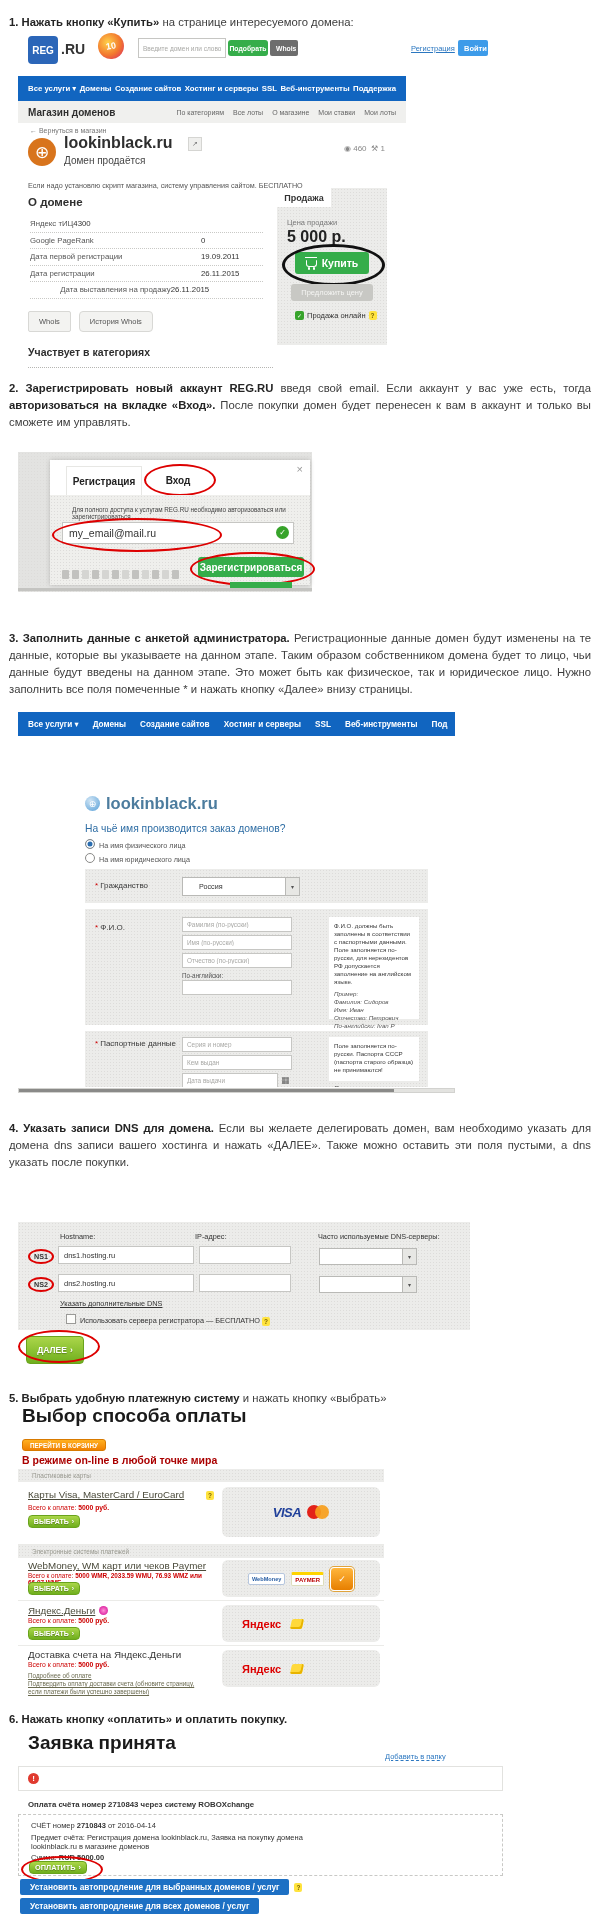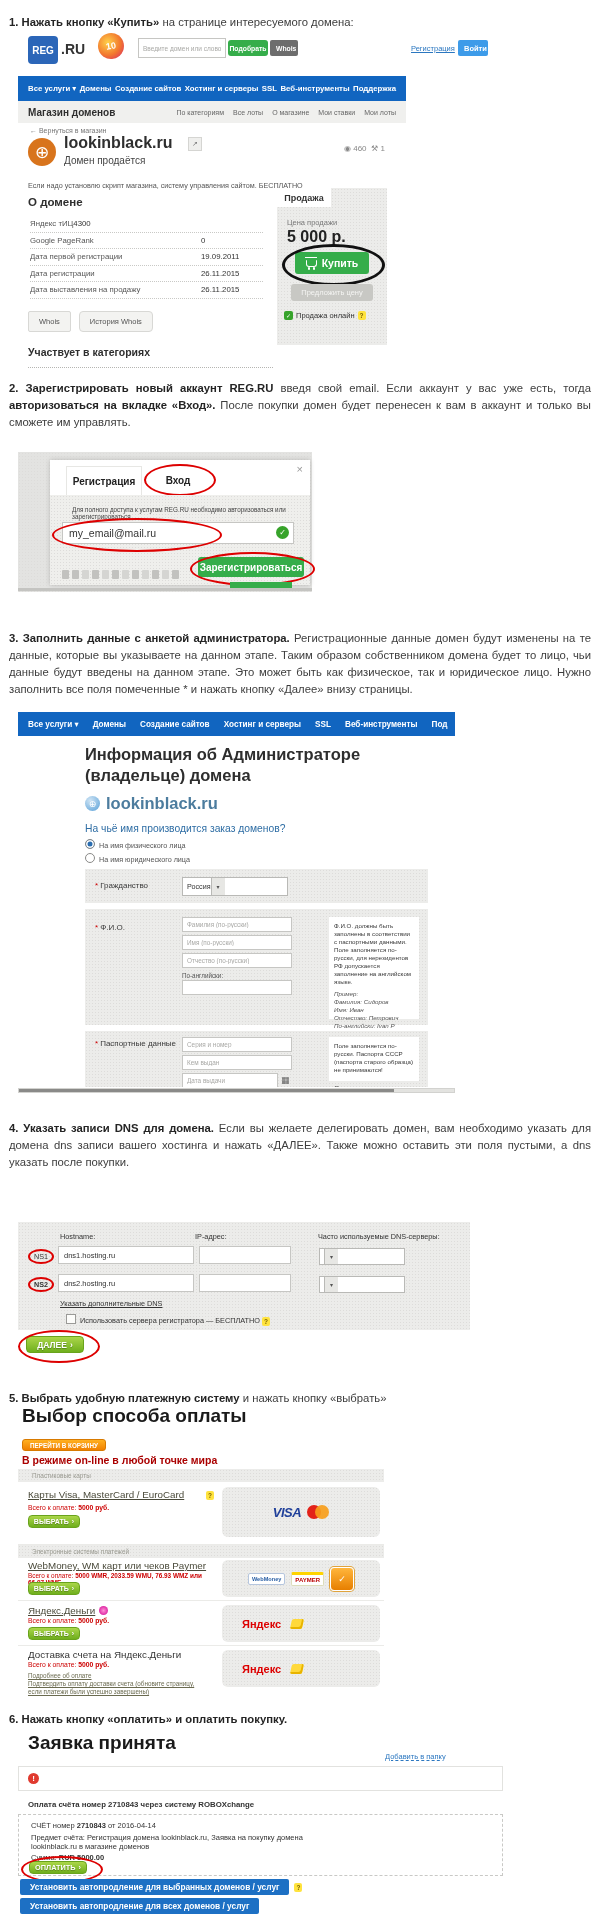"Дата выставления на продажу" div { justify-content: space-between -> center }
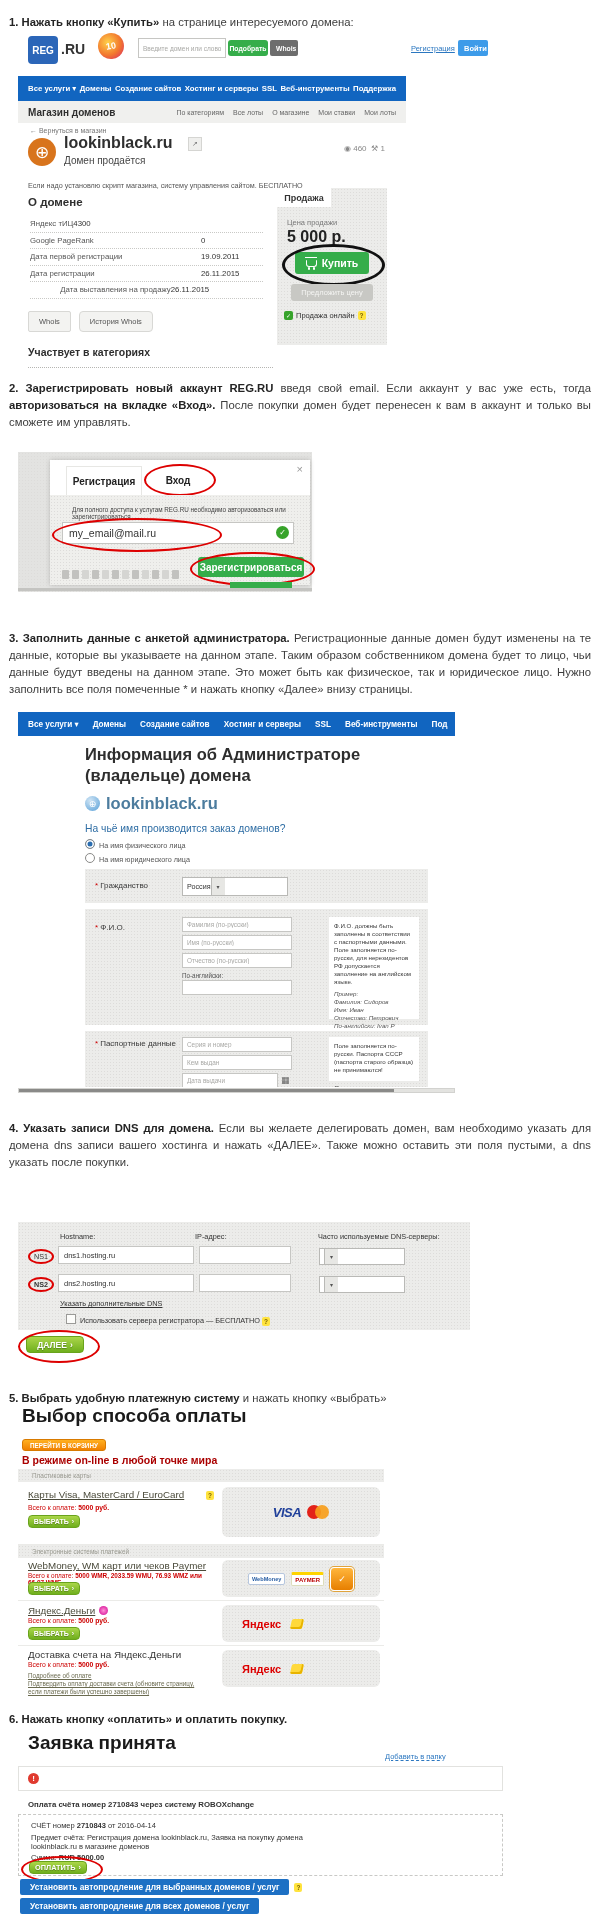"Продажа онлайн" div.abs { left: 7px -> 18px }
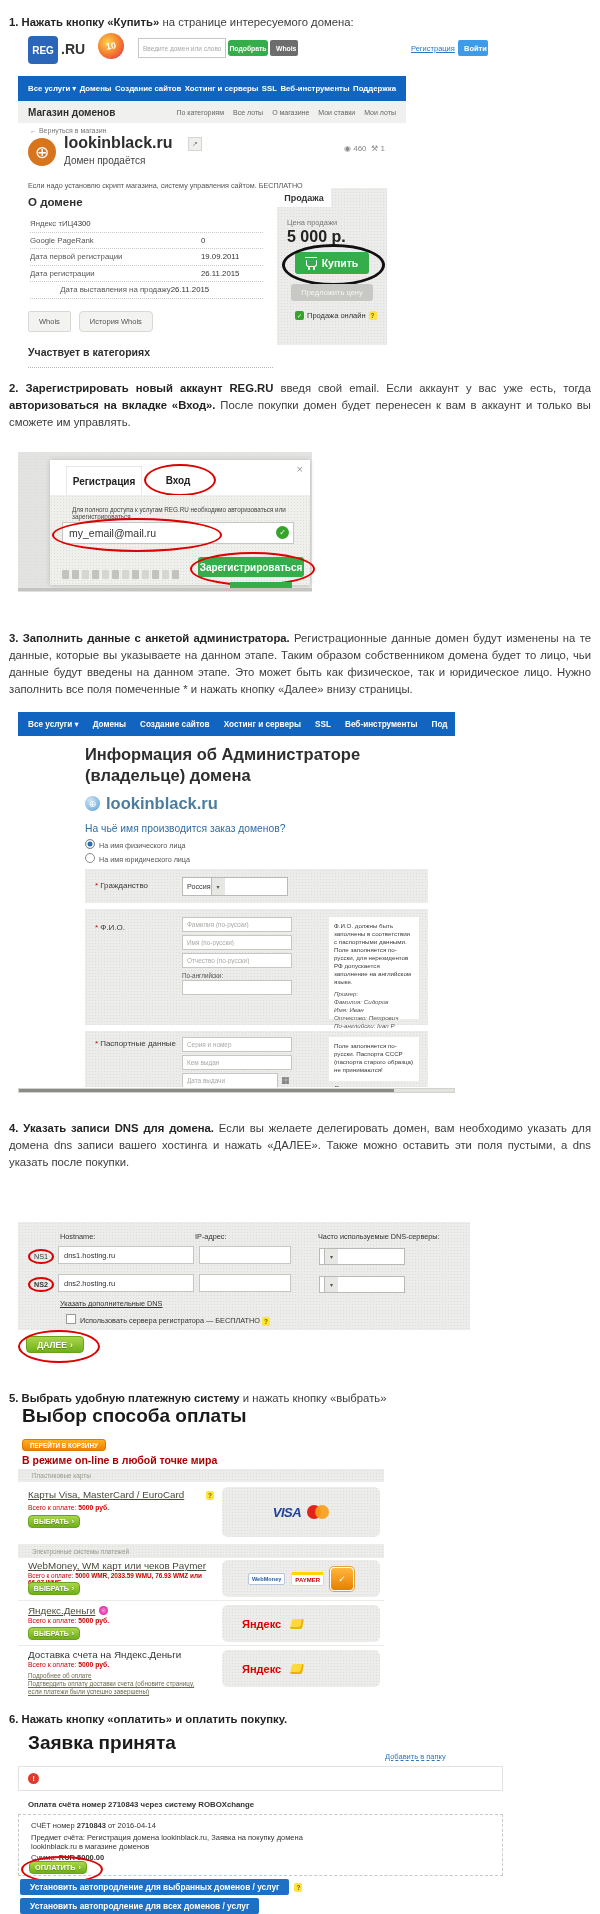"Информация об Администраторе (владельце)" b.abs { html: <b>Информация об Администраторе (владельце) домена</b> -> none }
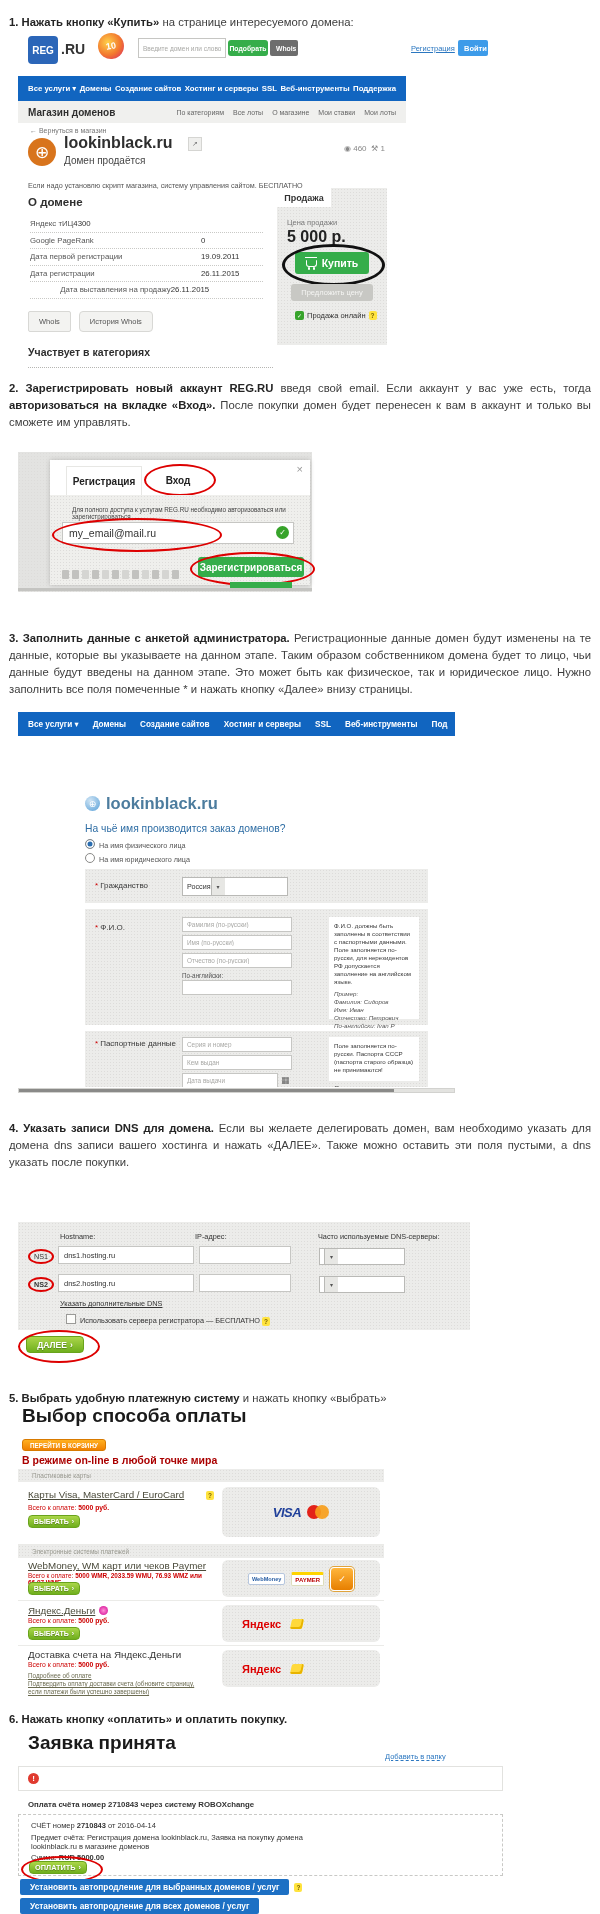"Россия" .selectbox { justify-content: none -> space-between; padding-left: 4px -> 16px }
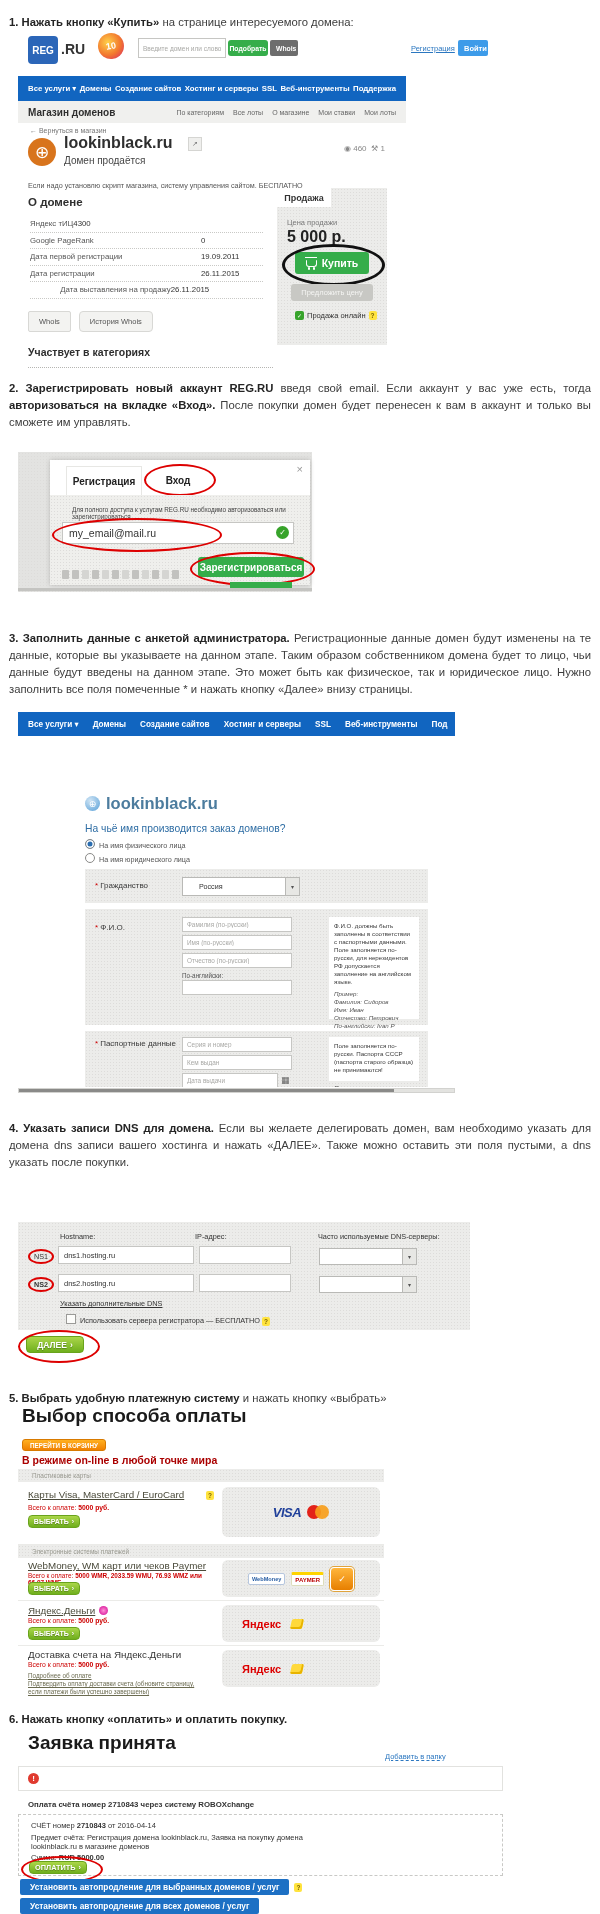"NS1" span.abs { font-weight: 400 -> 700 }
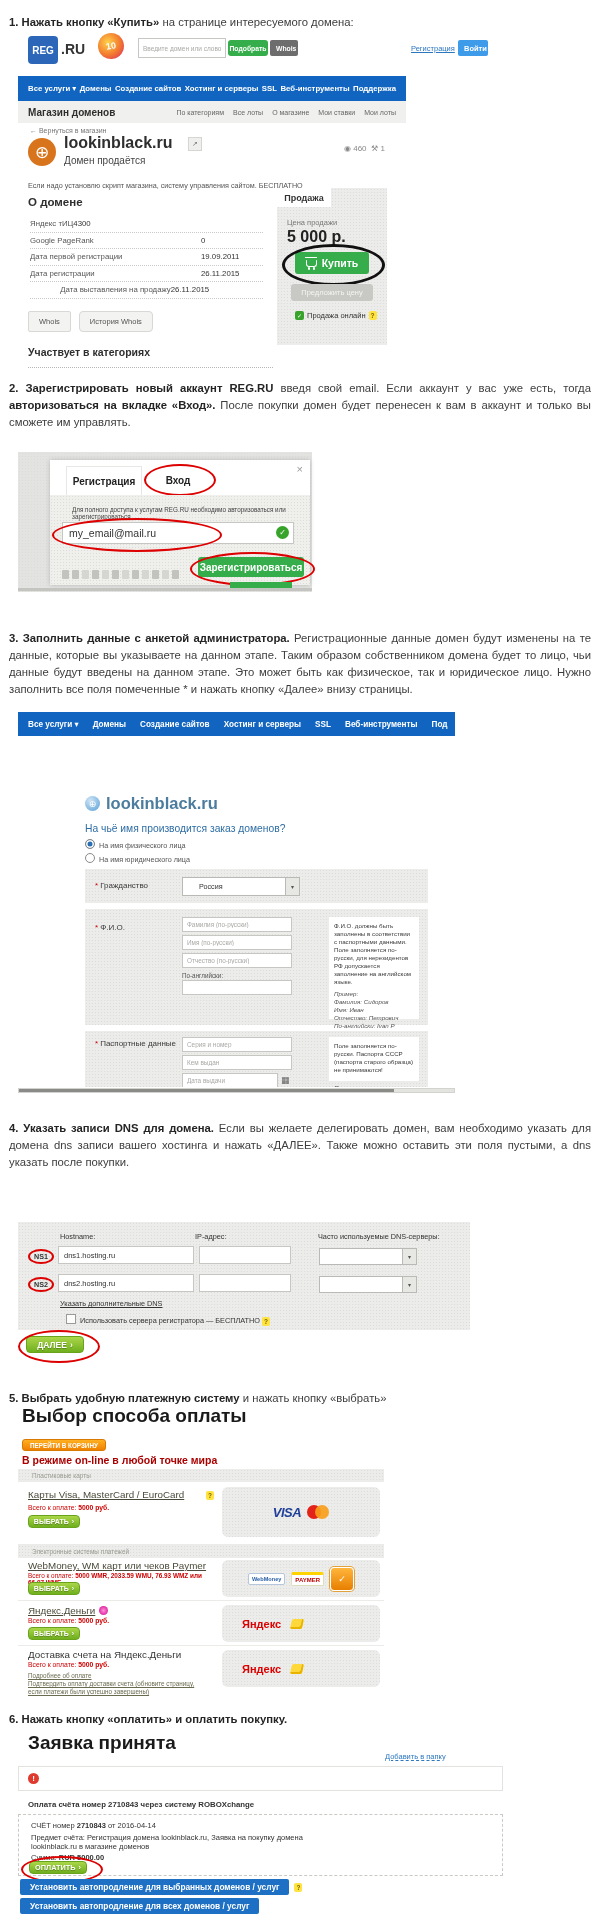"ДАЛЕЕ" button.abs { height: 17px -> 28px }
